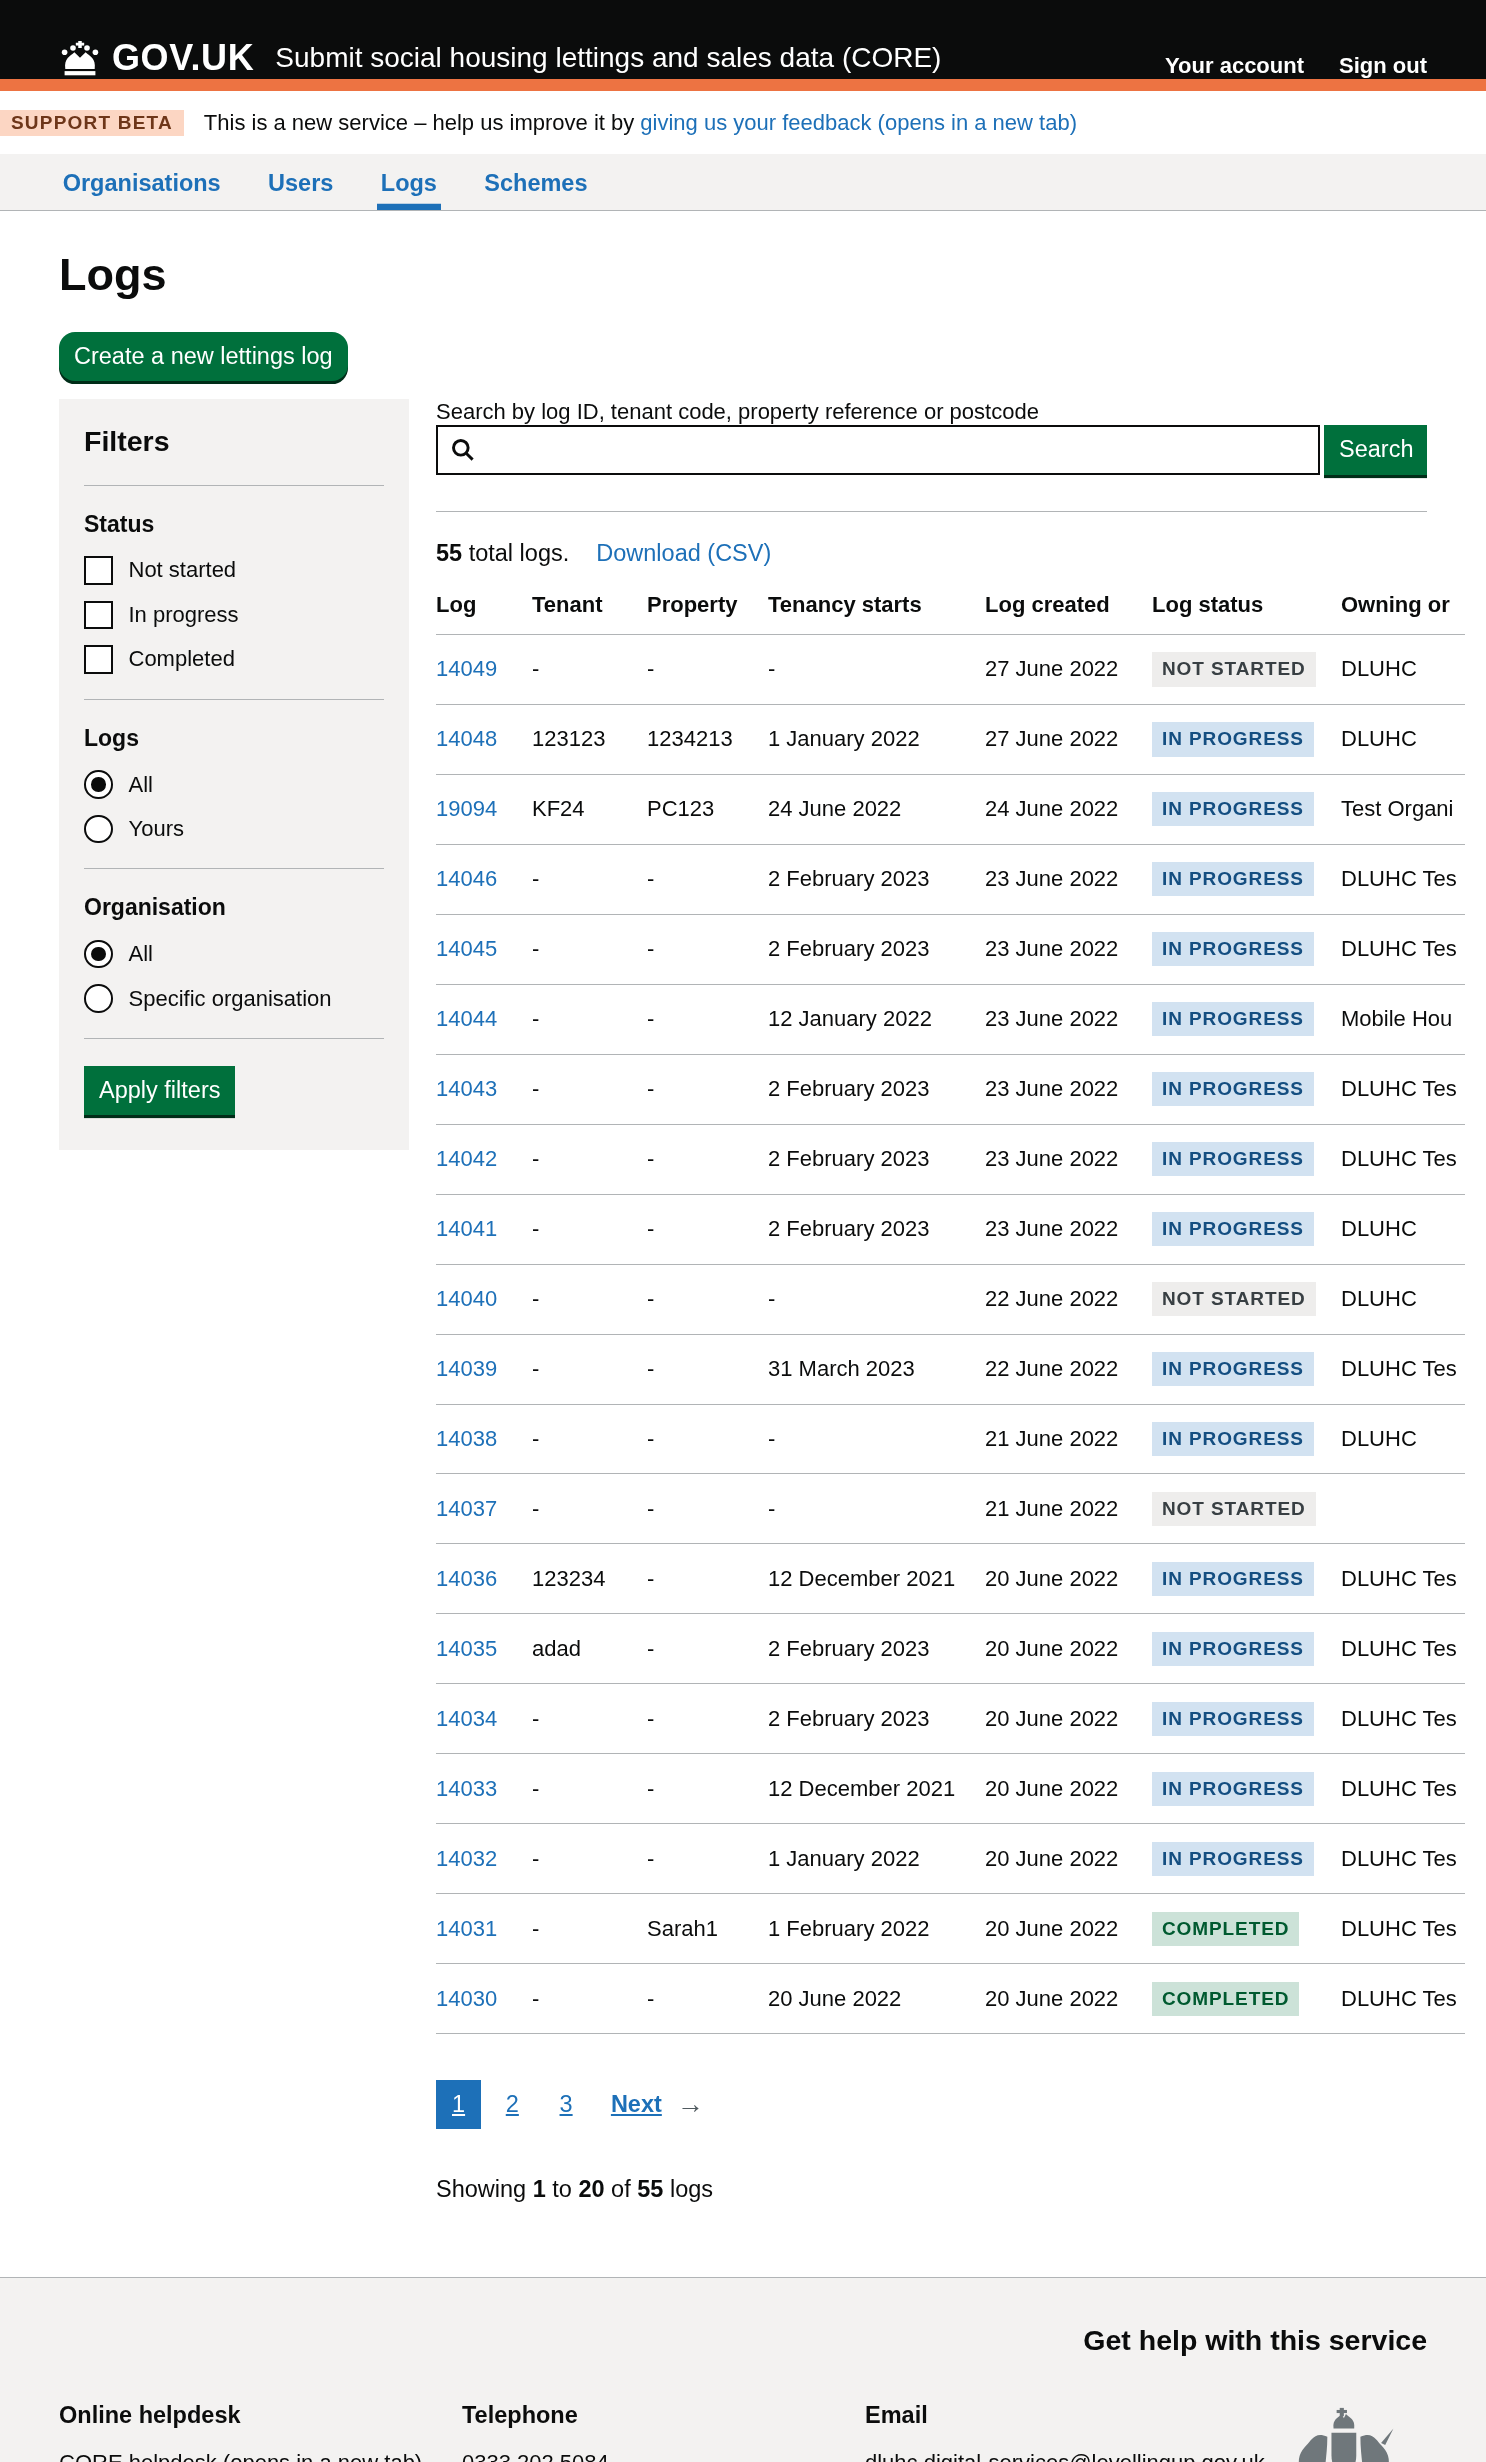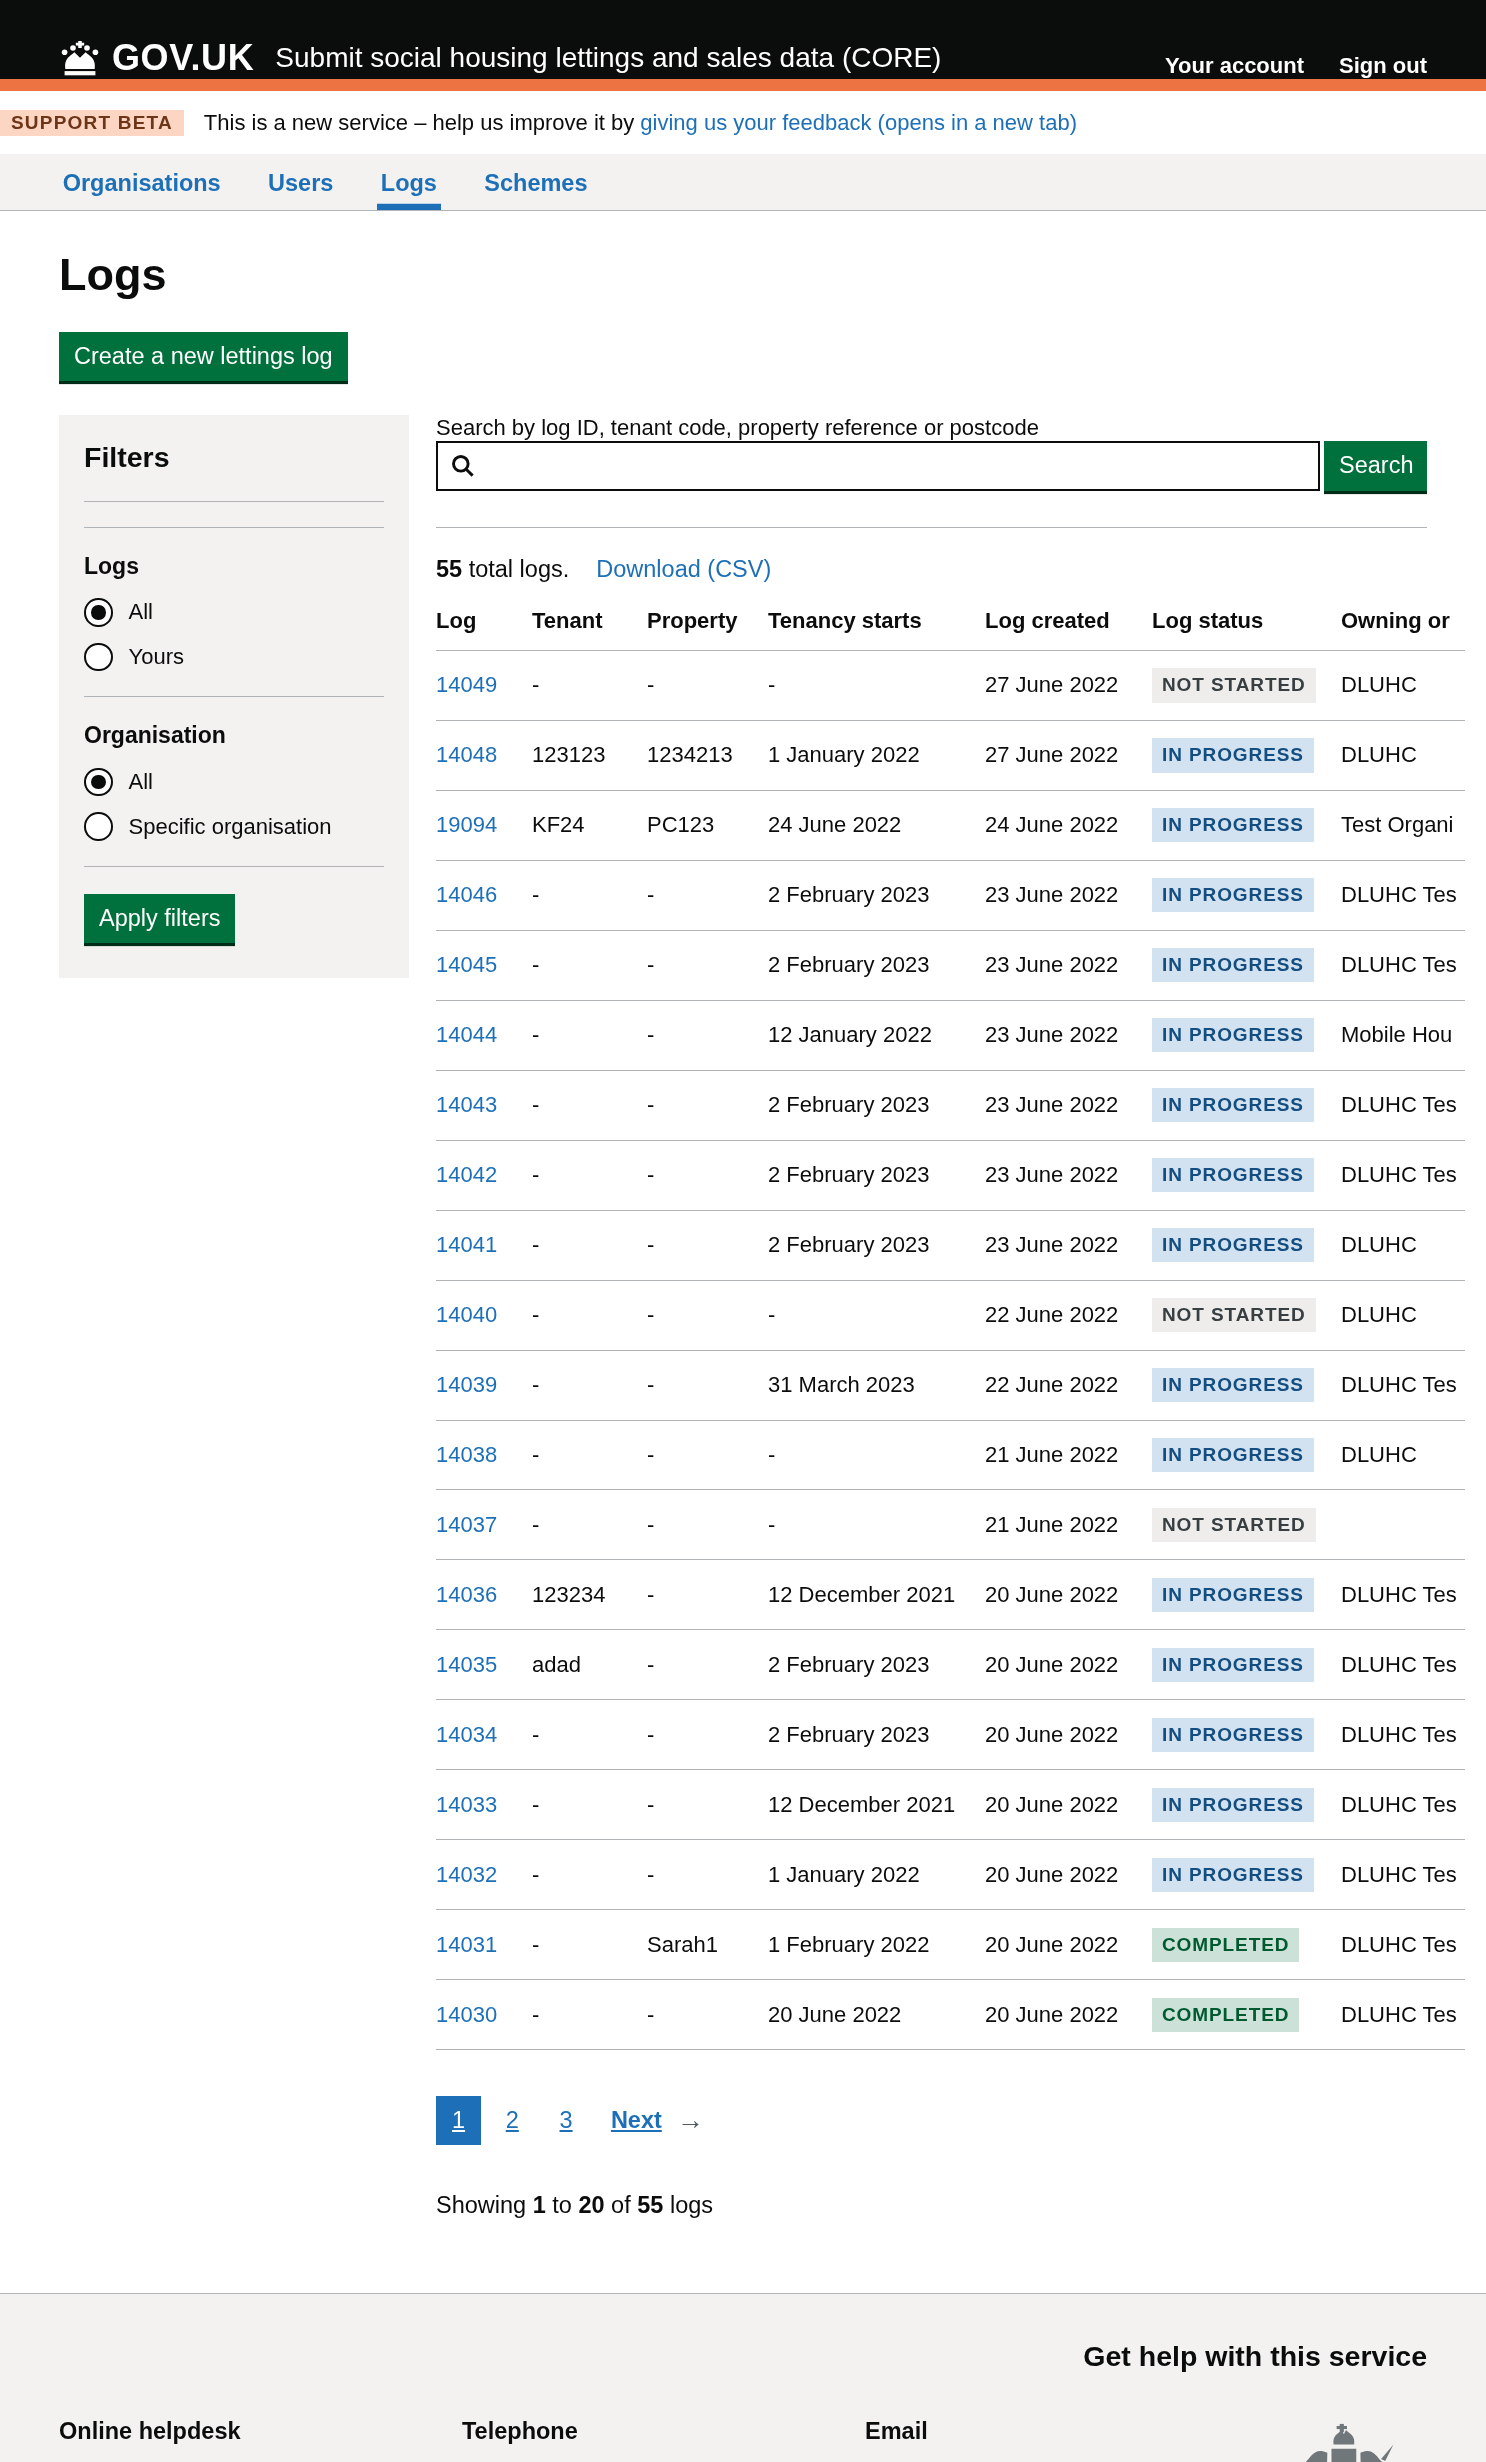"Create a new lettings log" .create-btn { border-radius: none -> 16px; margin-bottom: 34px -> 18px }
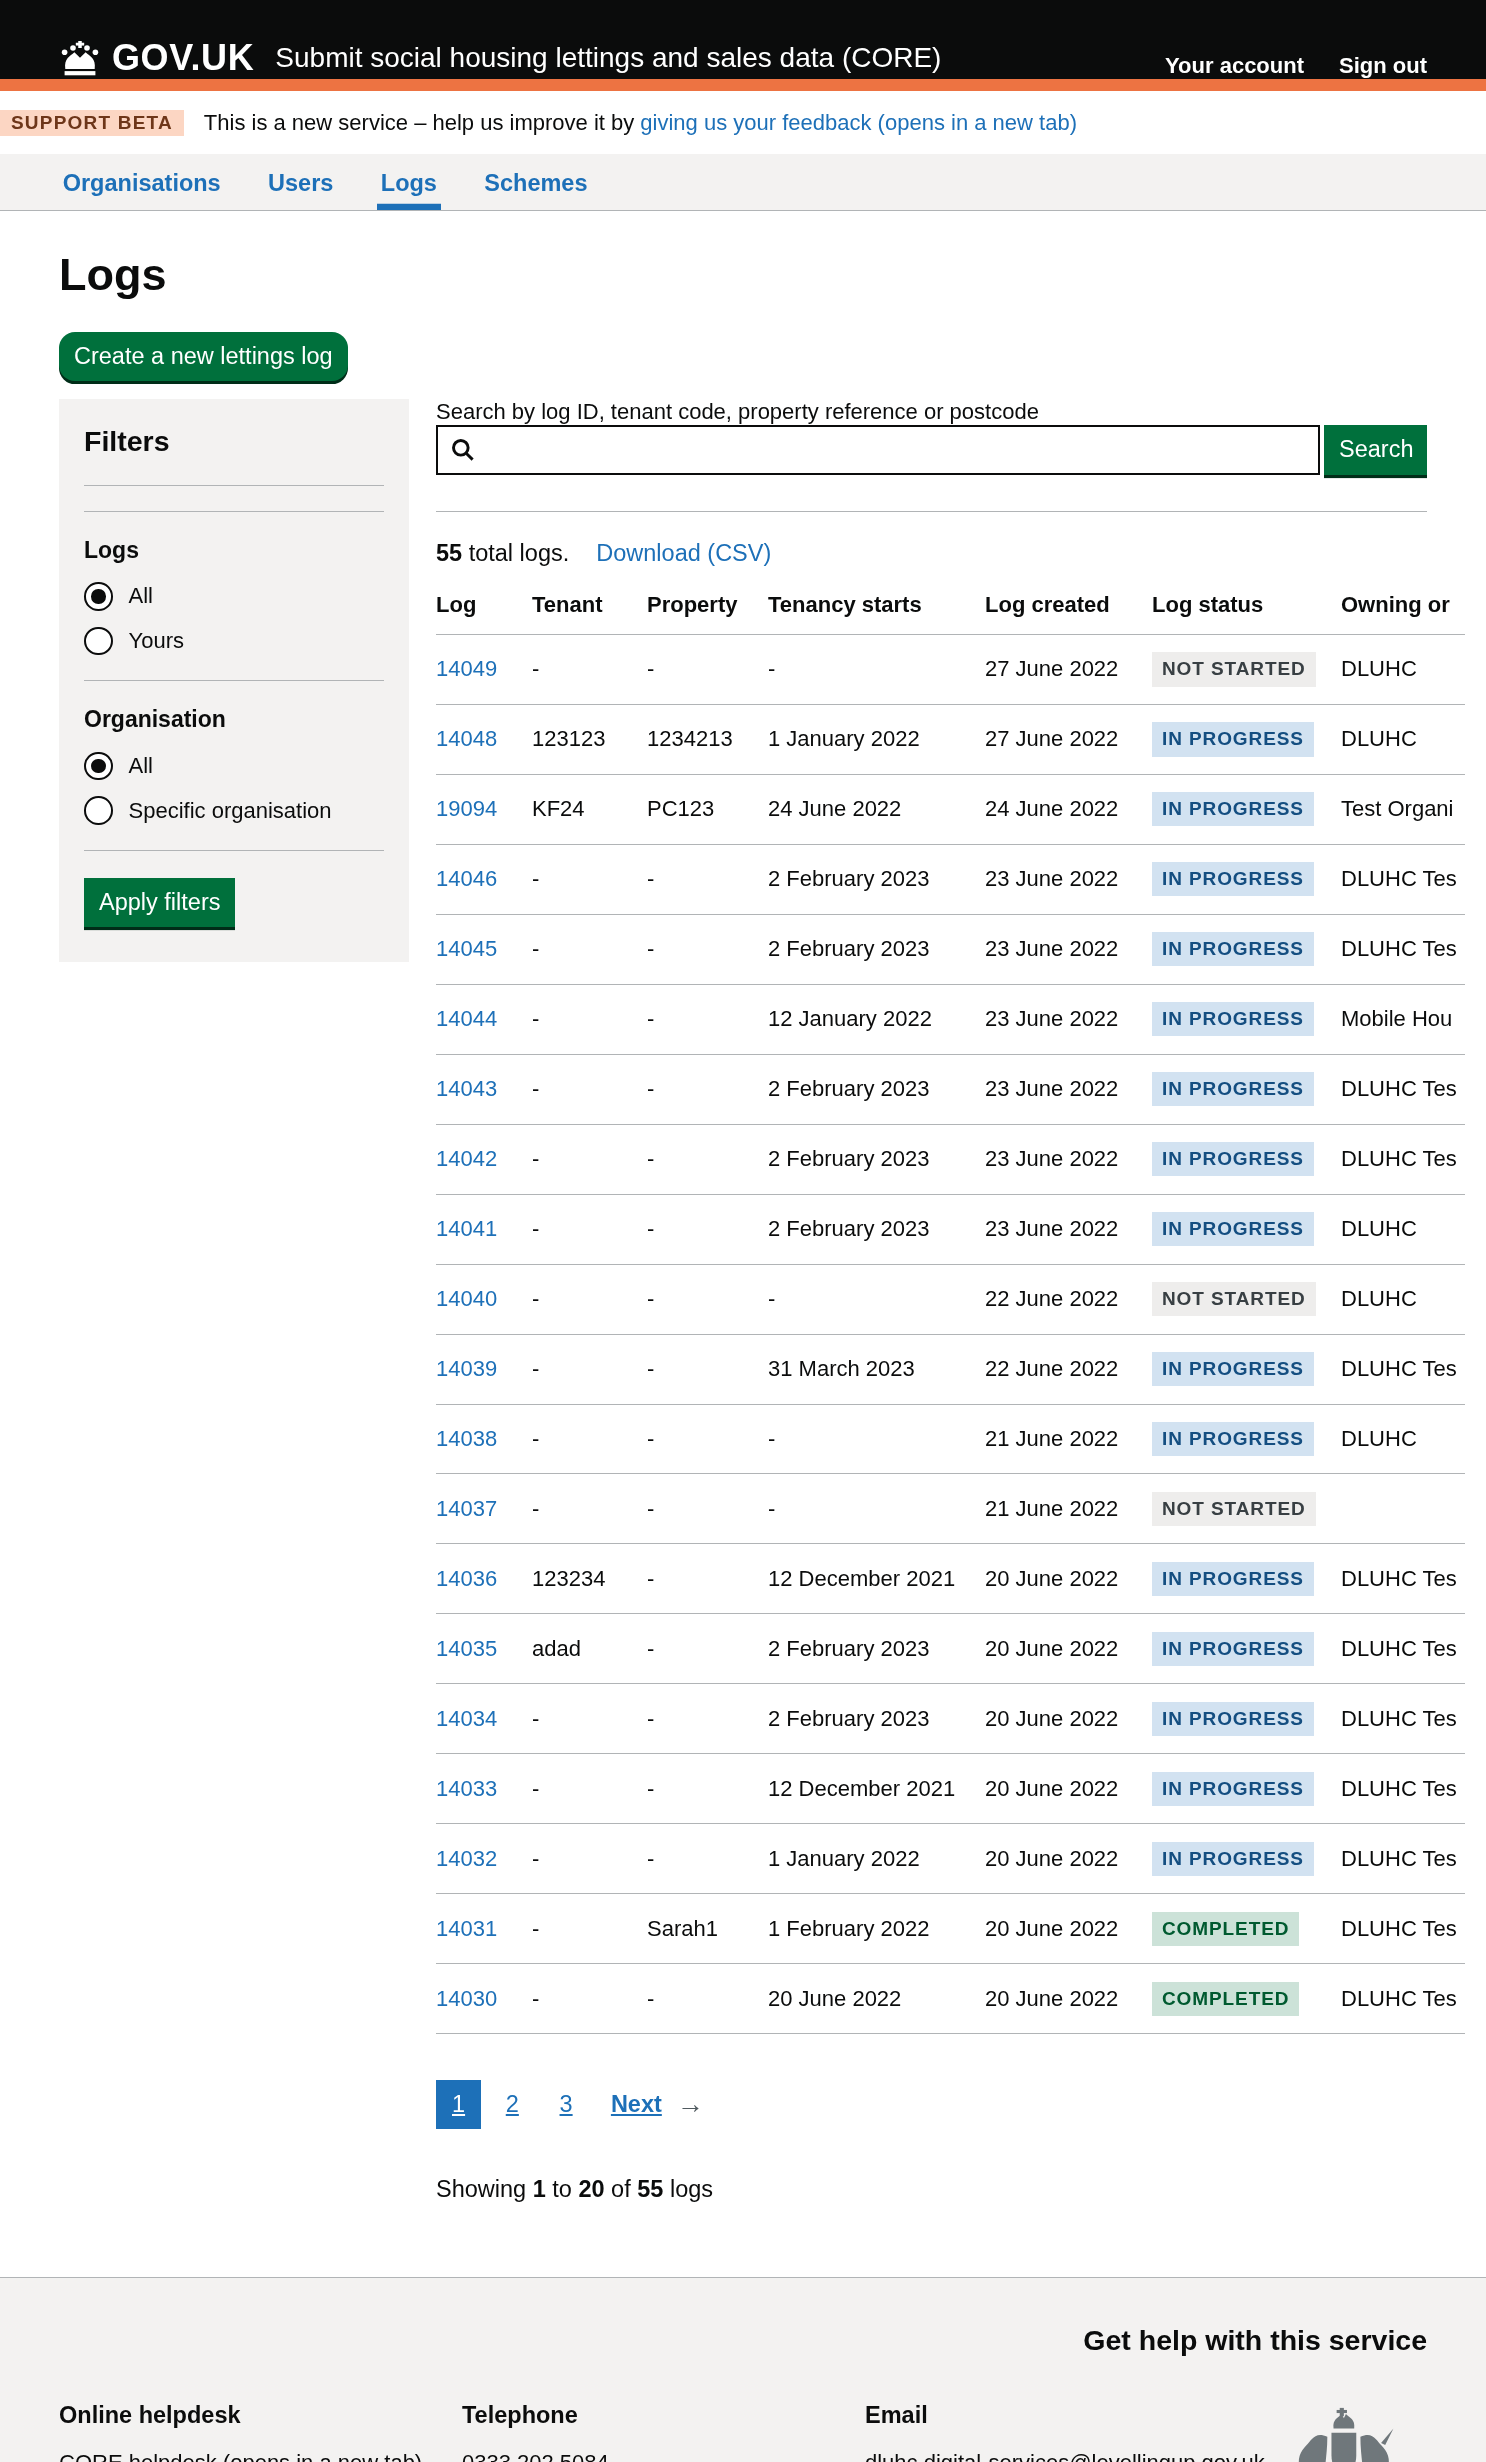"Status" div.fgroup { html: none -> <div> <h3>Status</h3> <div> <span></span> <label>Not started</label> </div> <div> <span></span> <label>In progress</label> </div> <div> <span></span> <label>Completed</label> </div> </div> }
